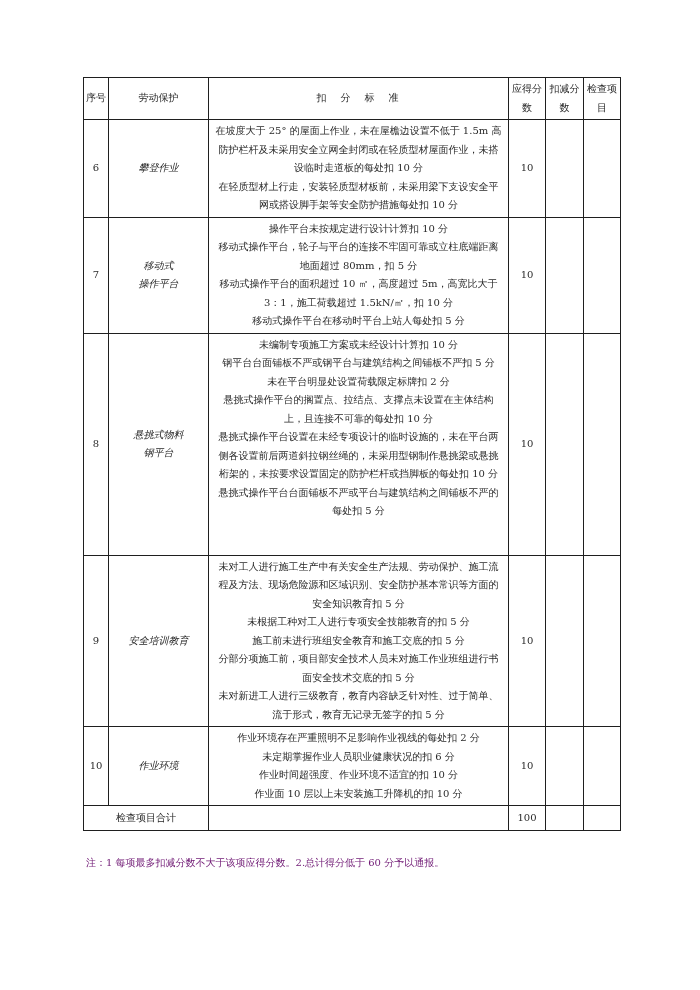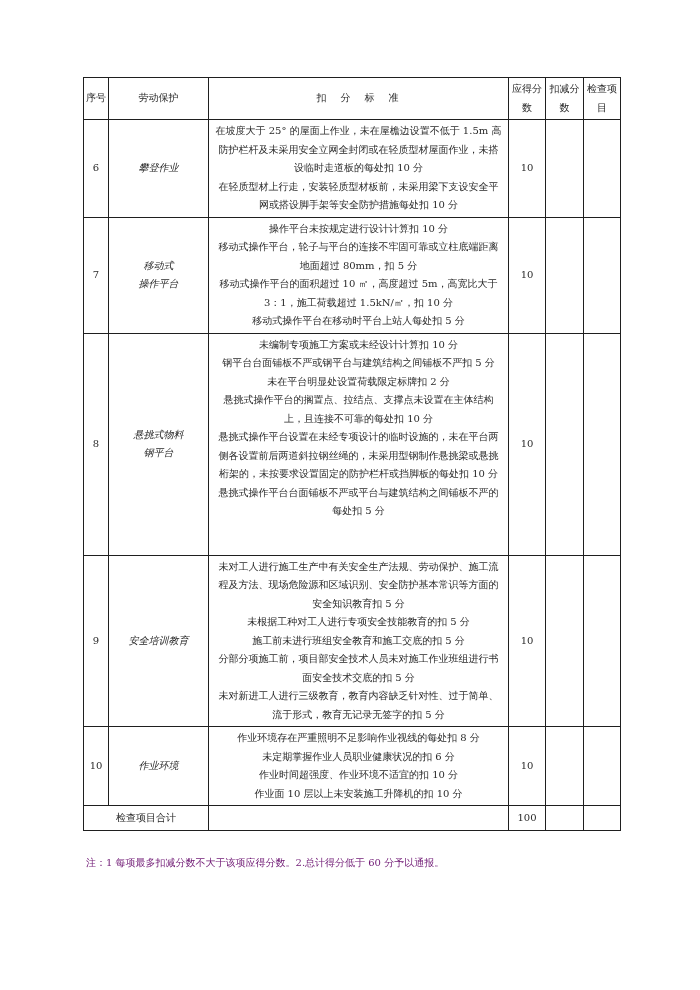"作业环境存在严重照明不足影响作业视线的每处扣 8 分" p.para { text: 8 -> 2 }
